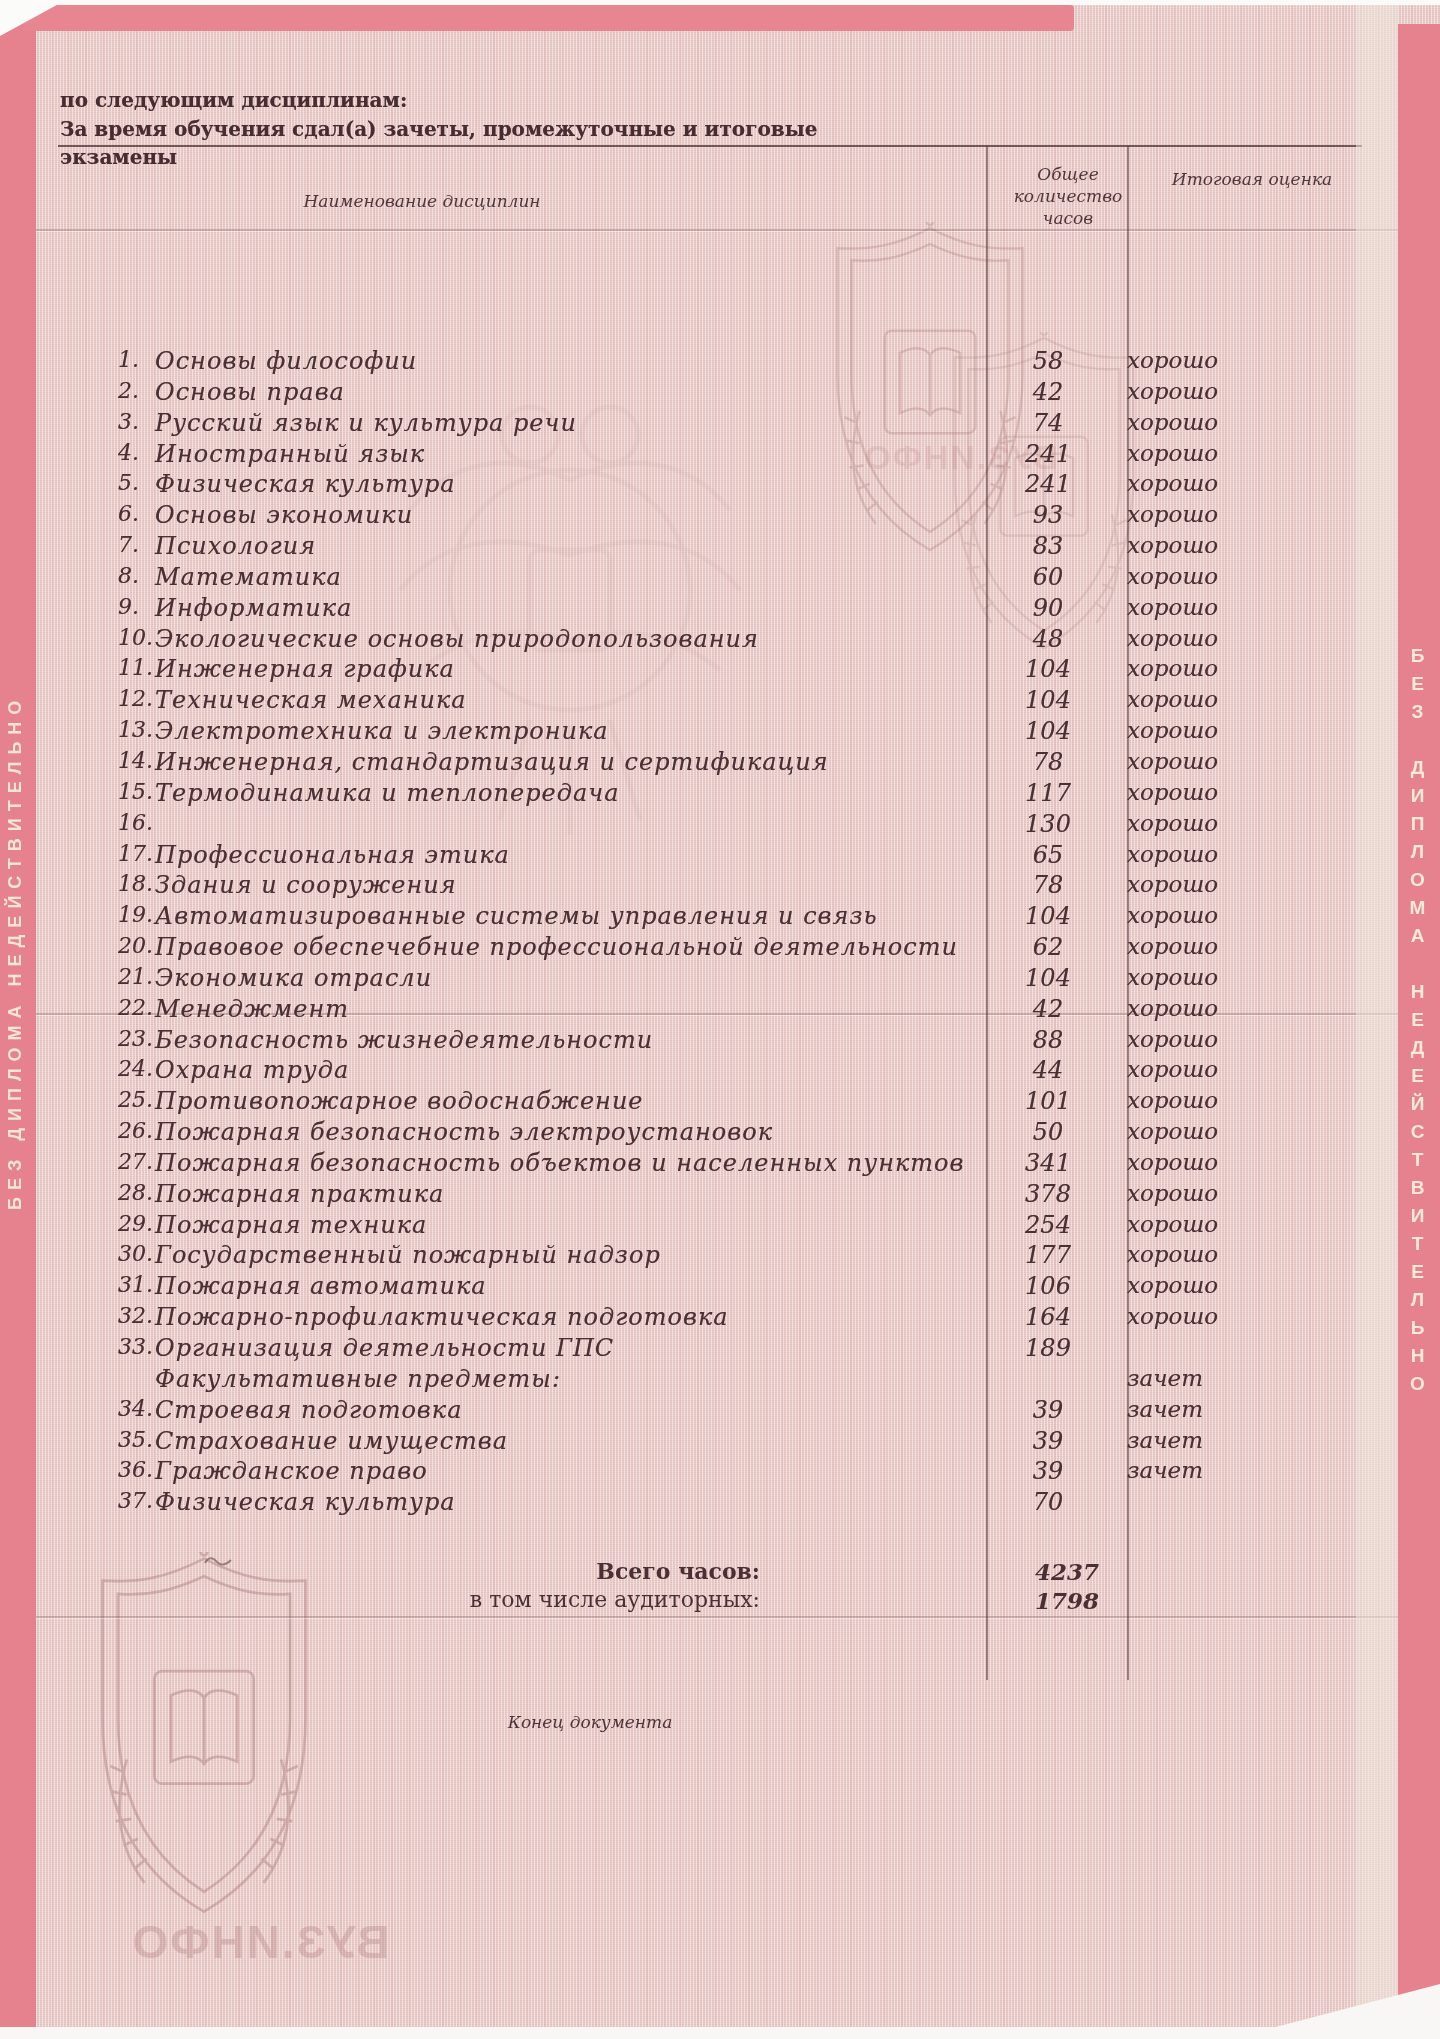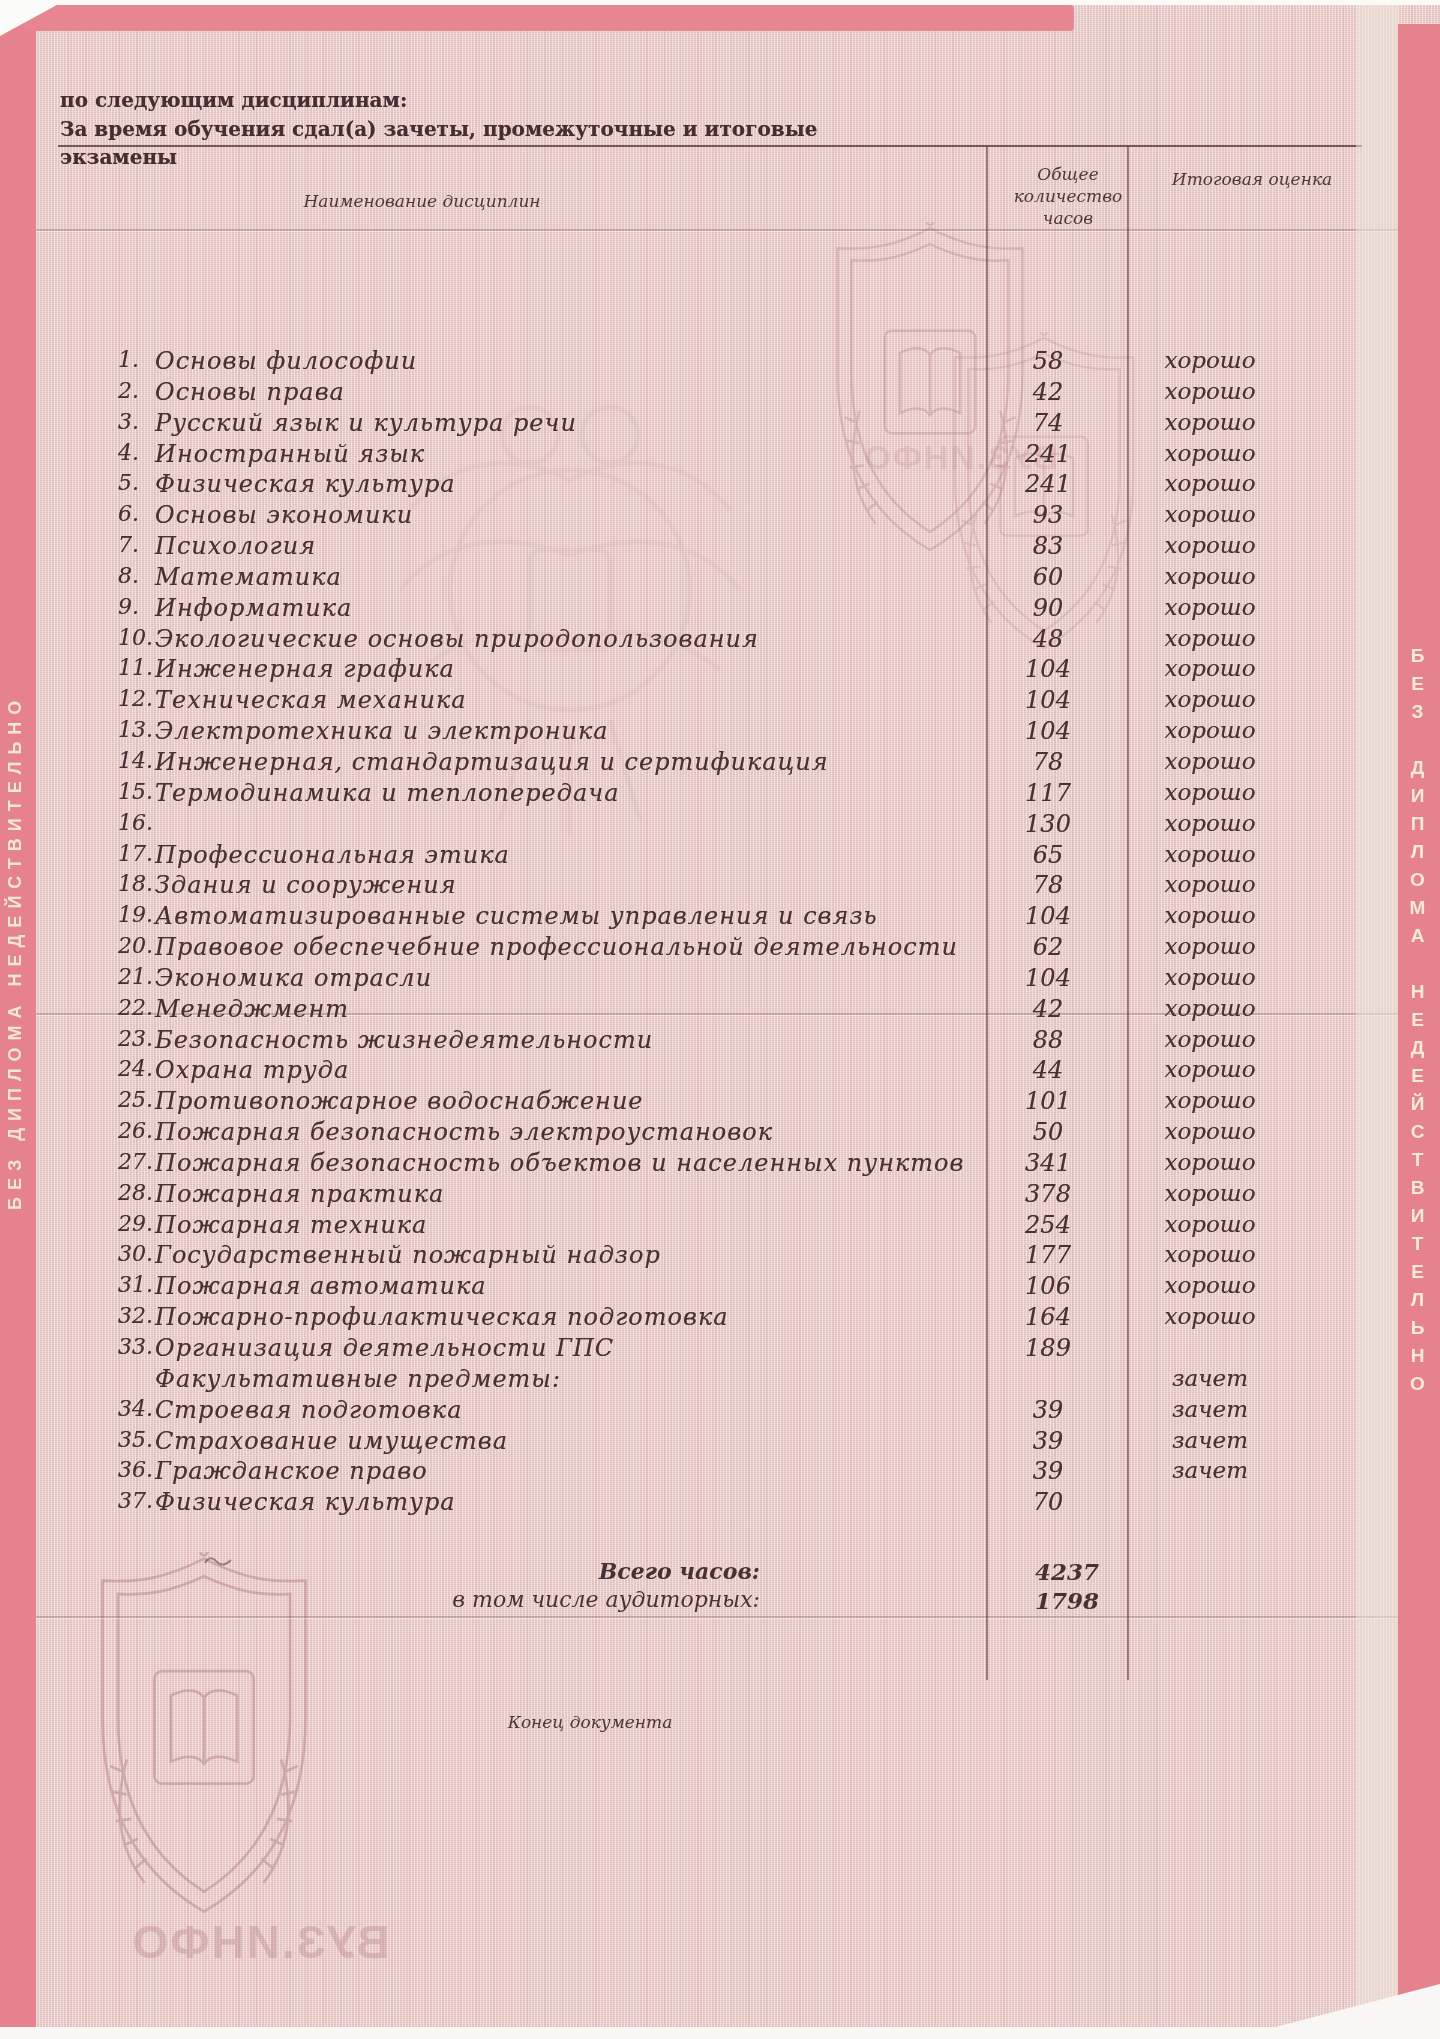"хорошо" .rgrade { text-align: center -> left }
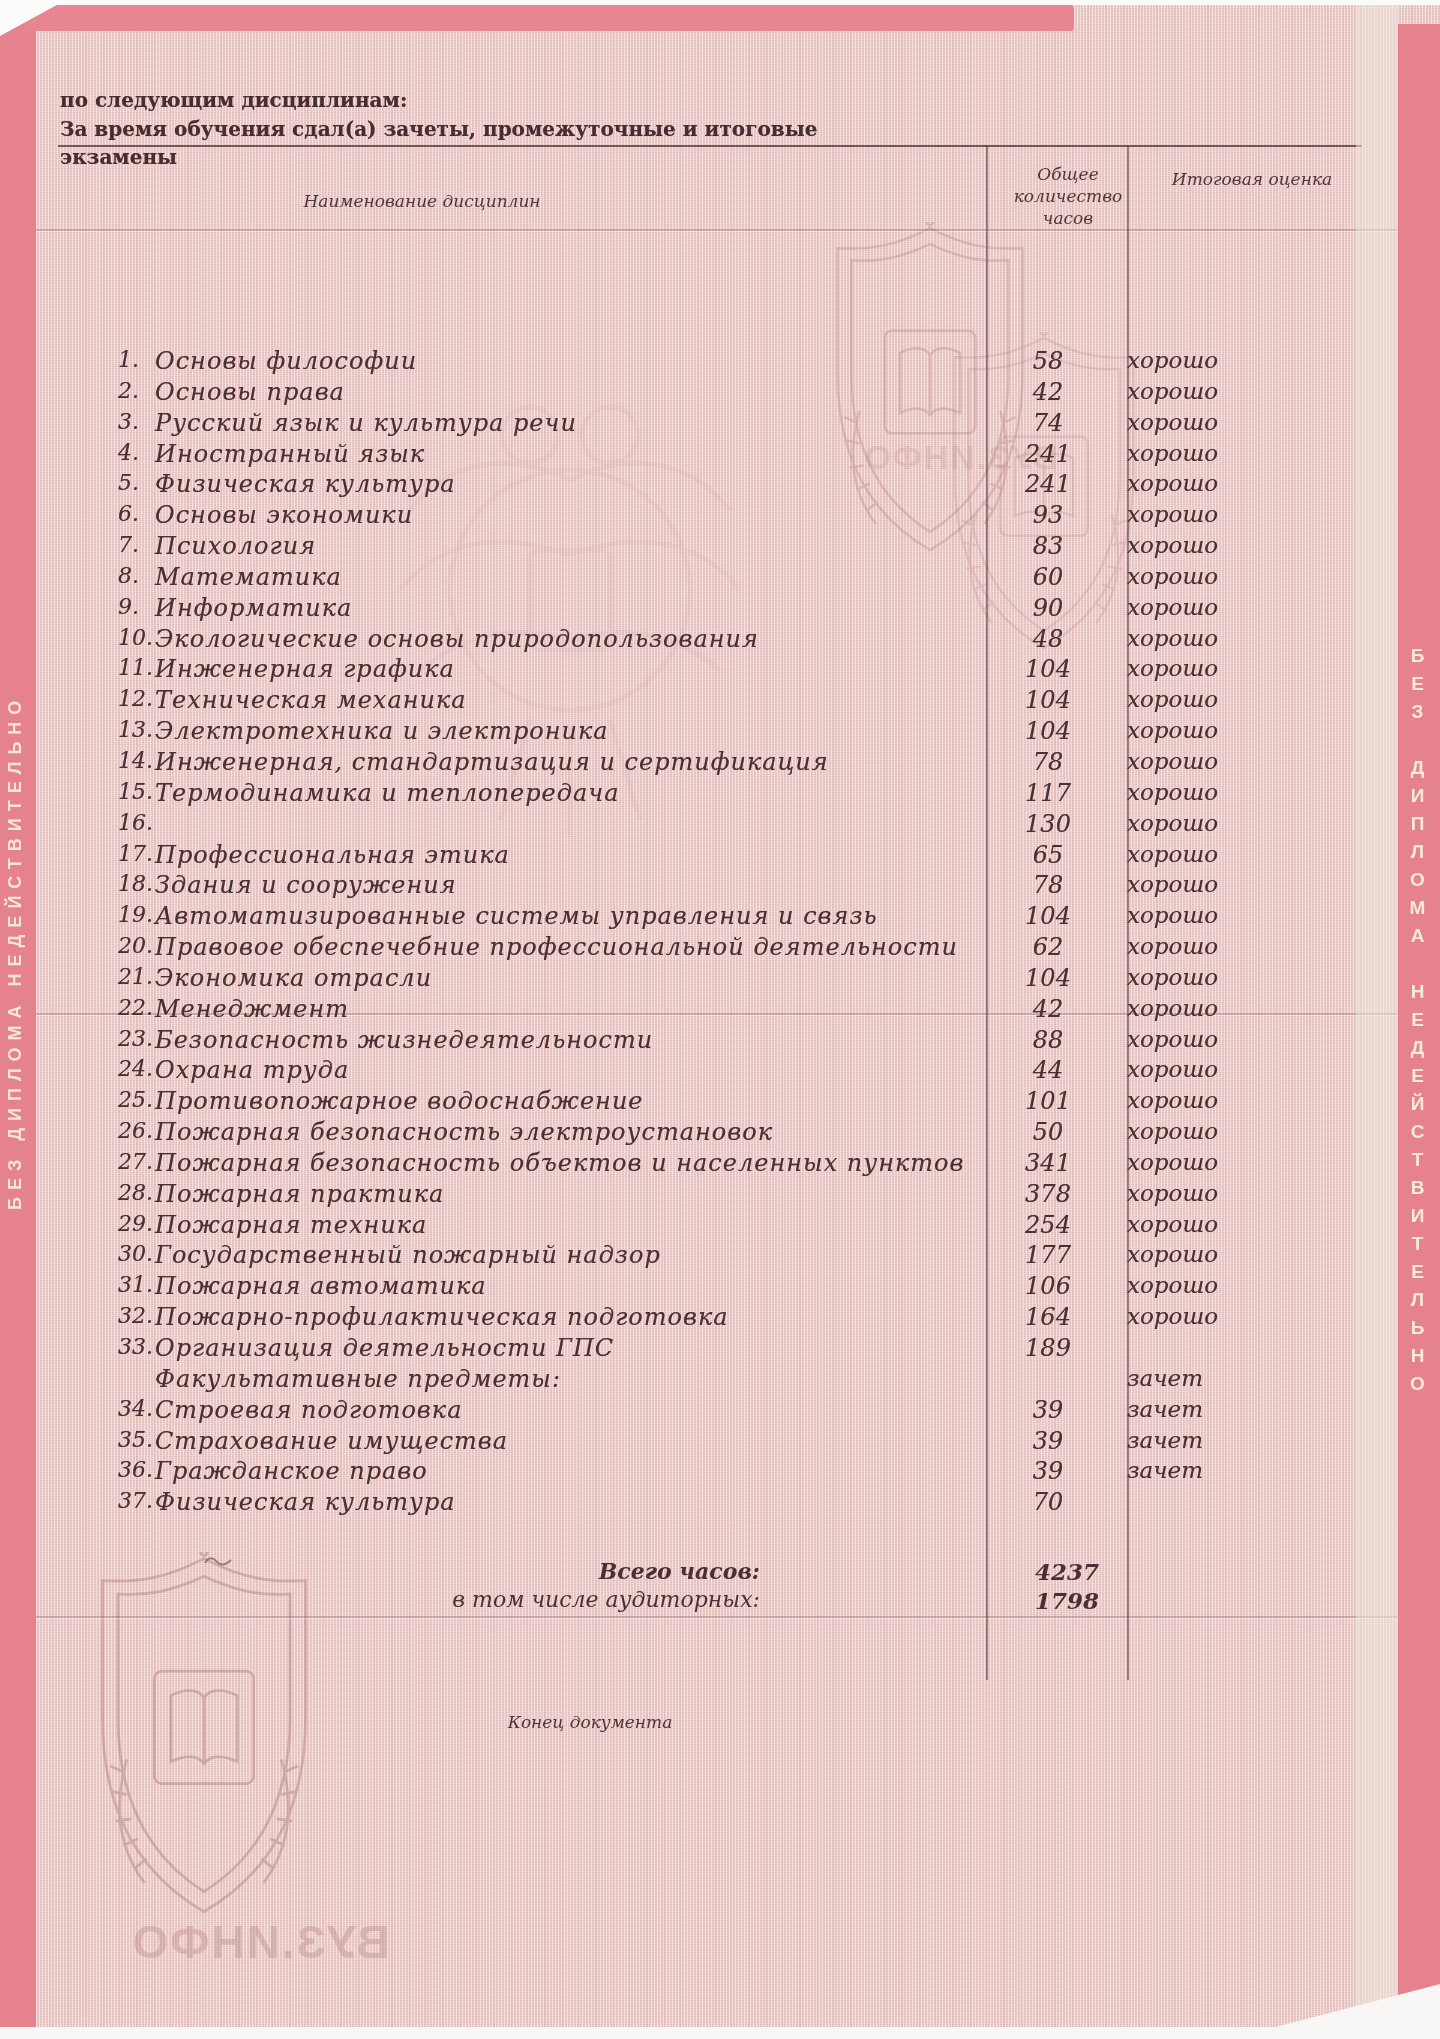"Всего часов:" .tot-label { font-style: italic -> none }
